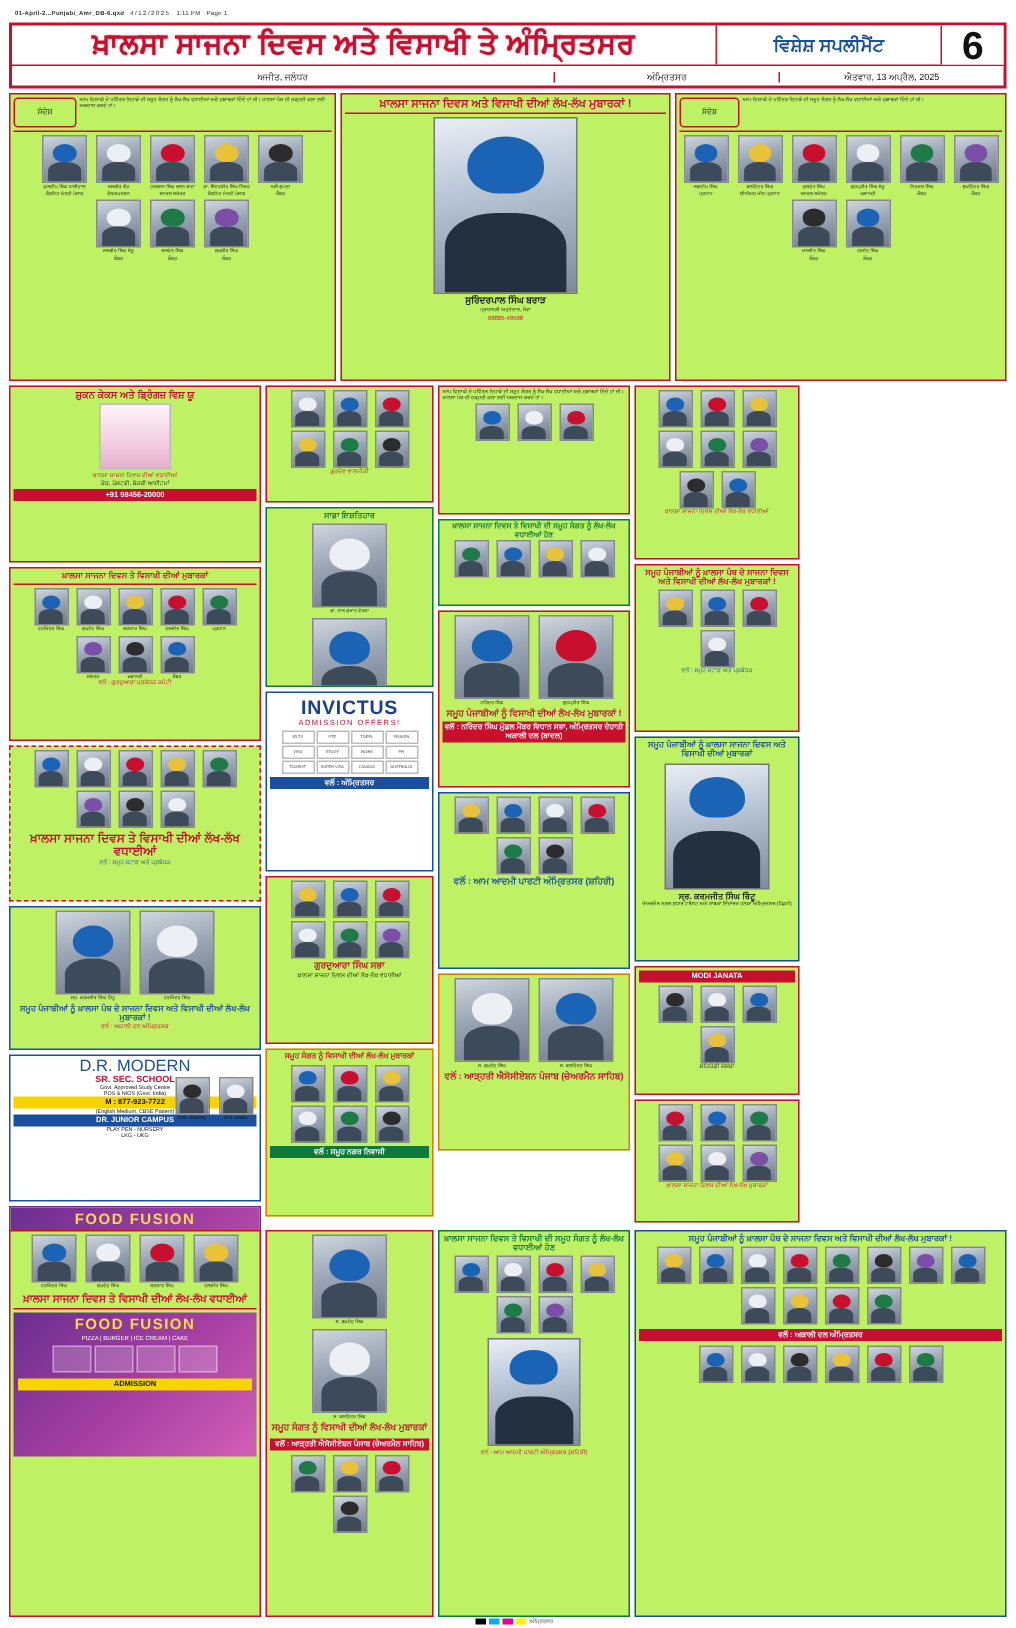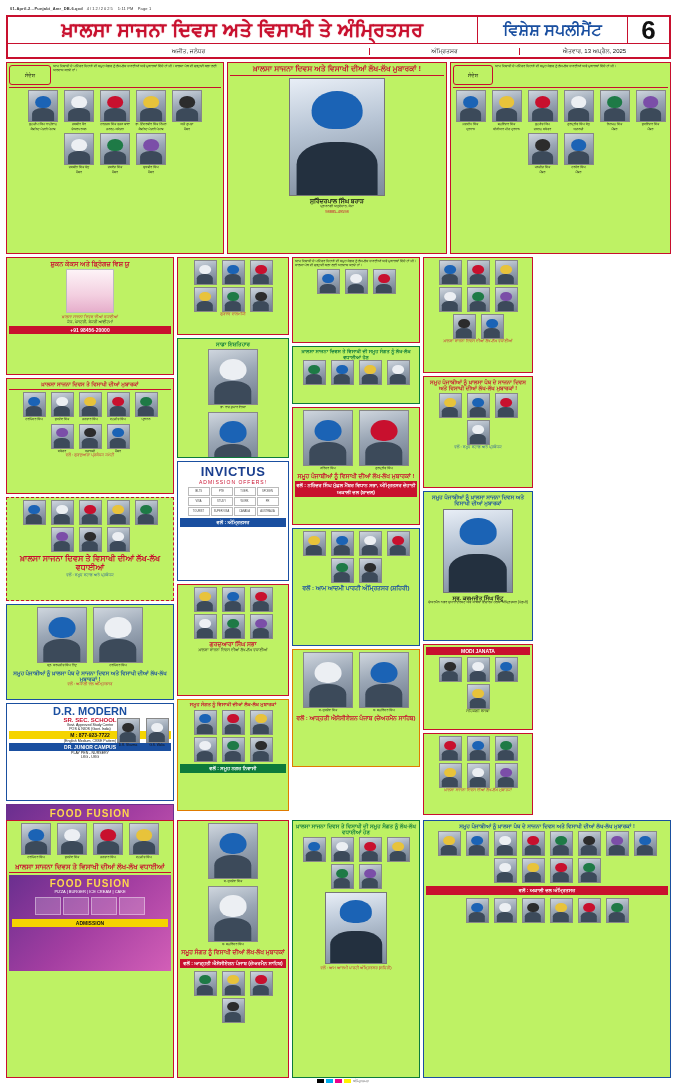"ਵਿਸ਼ੇਸ਼ ਸਪਲੀਮੈਂਟ" .mast-supp { font-size: 16px -> 12px }
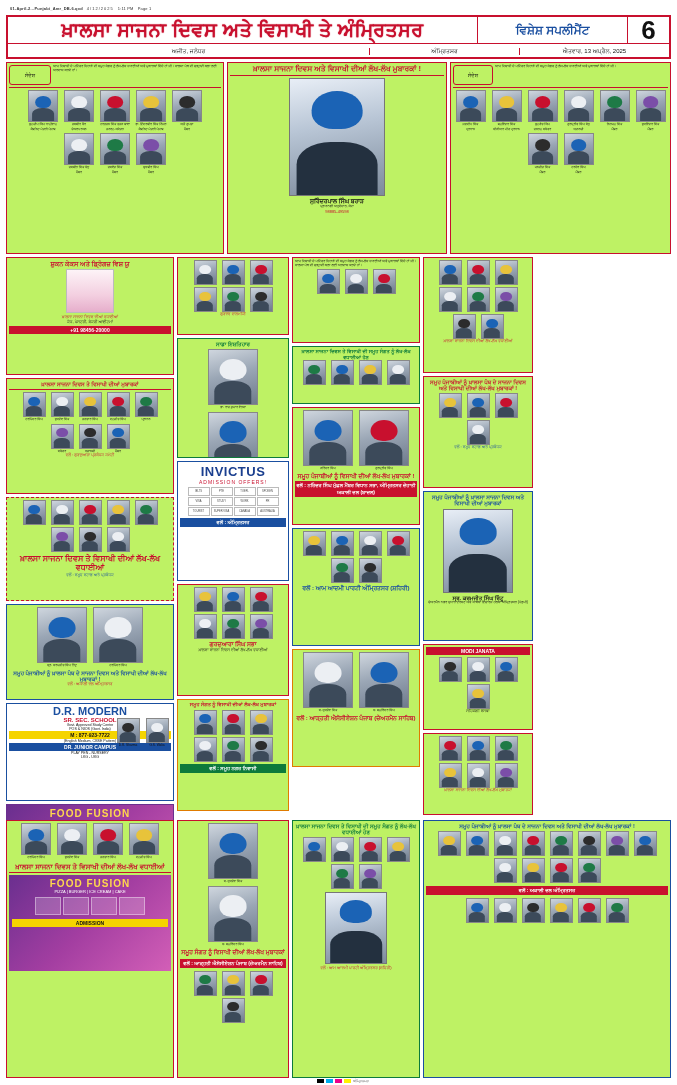"D.R. MODERN" .school-title { font-weight: bold -> normal }
